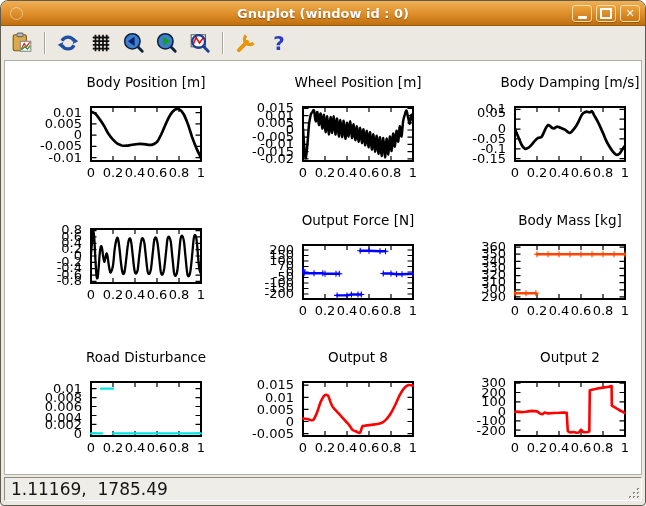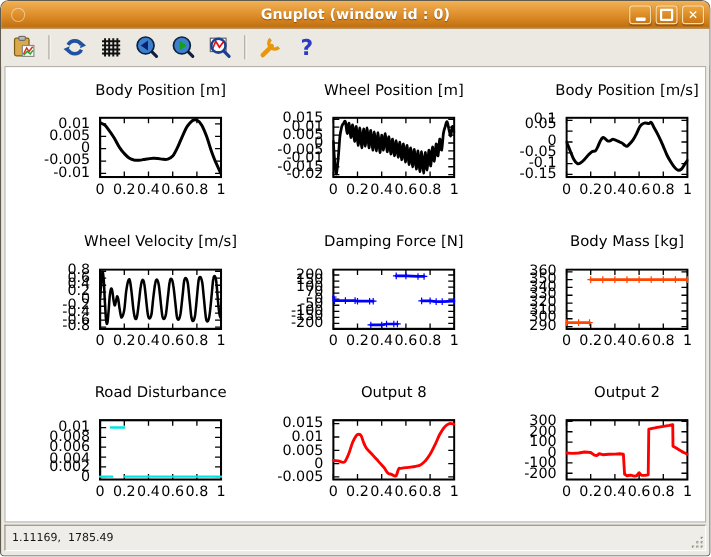"Body Position [m/s]" div.plot-title { text: Position -> Damping }
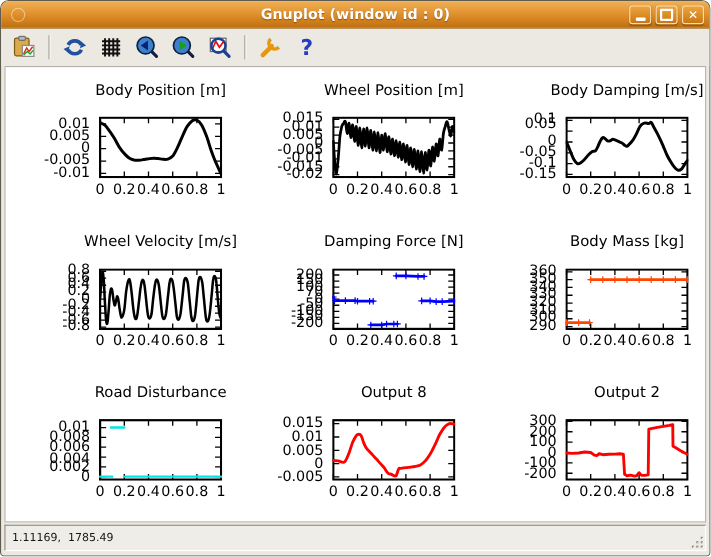"Wheel Velocity [m/s]" div.title-wrap { html: <div> <div>Wheel Velocity [m/s]</div> </div> -> none }
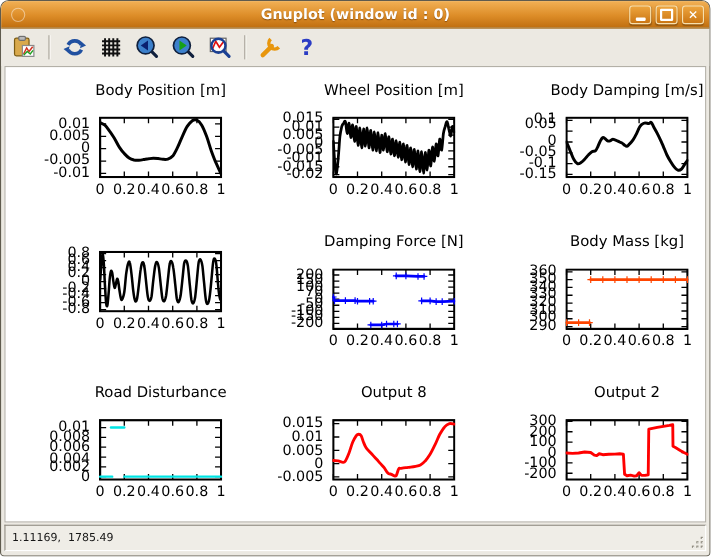"Damping Force [N]" div.plot-title { text: Damping -> Output }
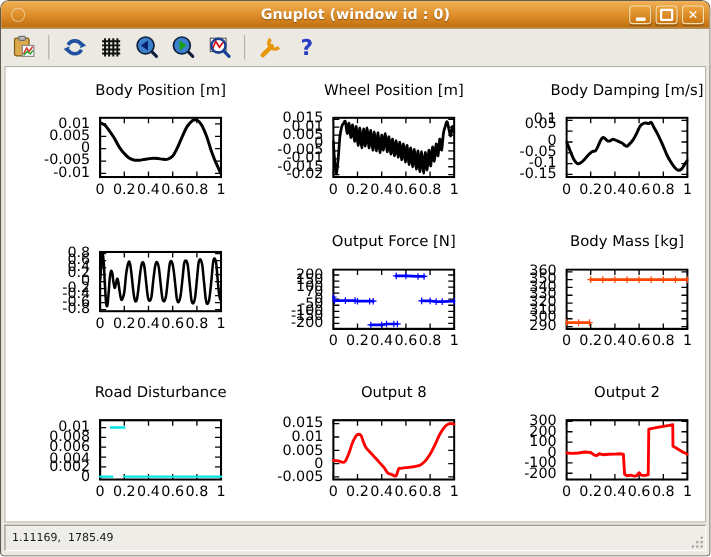"1.11169, 1785.49" .status-field { font-size: 10px -> 17px }
